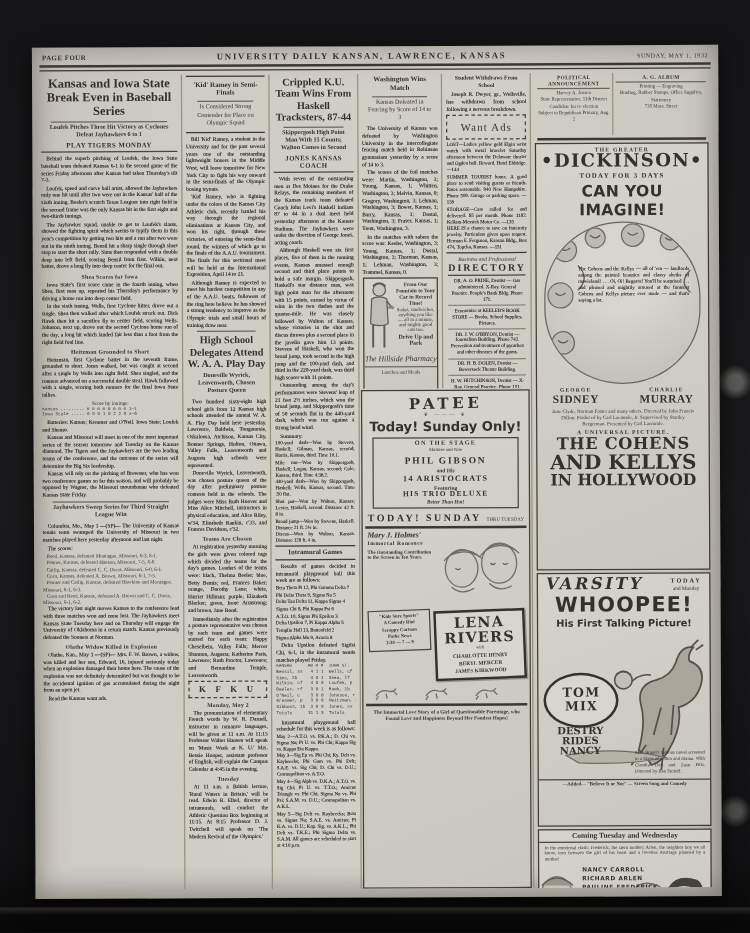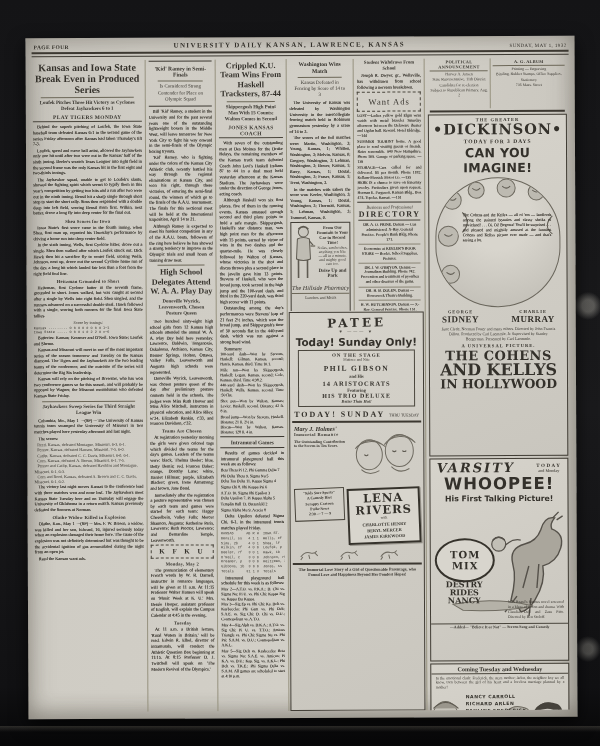"Kansas and Iowa State Break" div.h1 { text: Produced -> Baseball }
